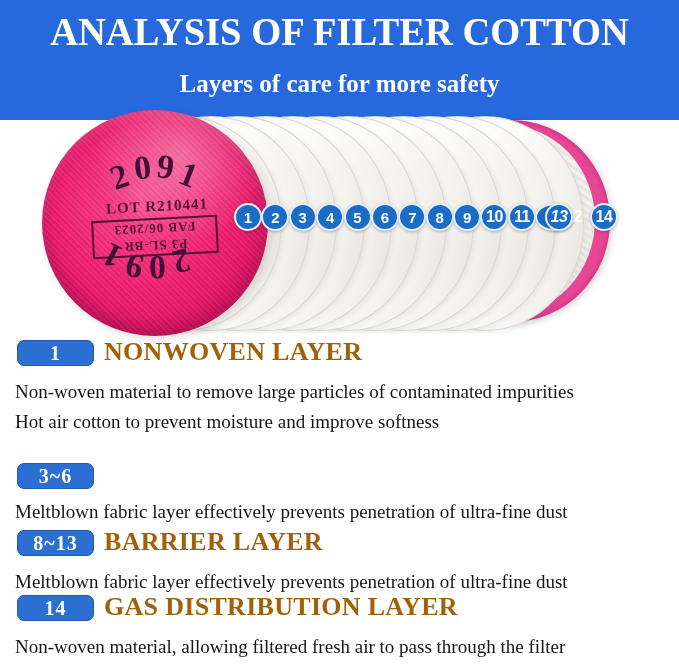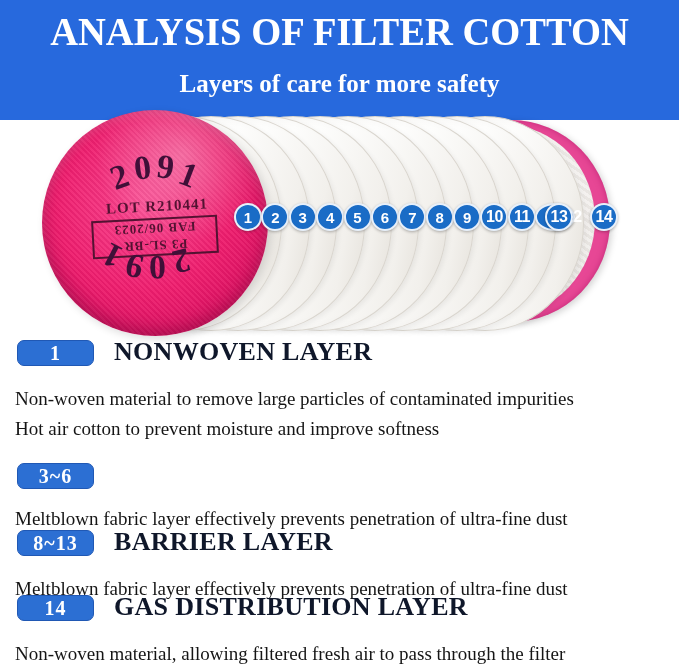"13" span.marker { font-style: none -> italic }
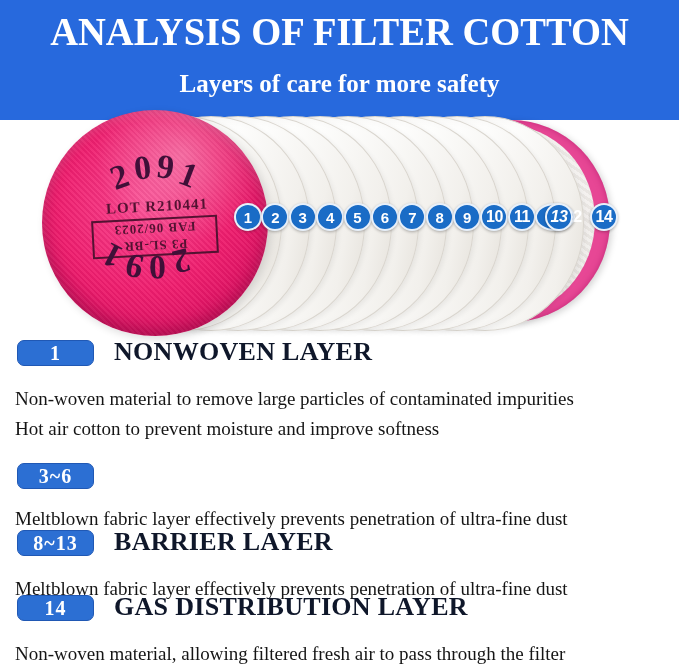"NONWOVEN LAYER" .sec-title { color: #0f172a -> #a16207; margin-left: 10px -> none }
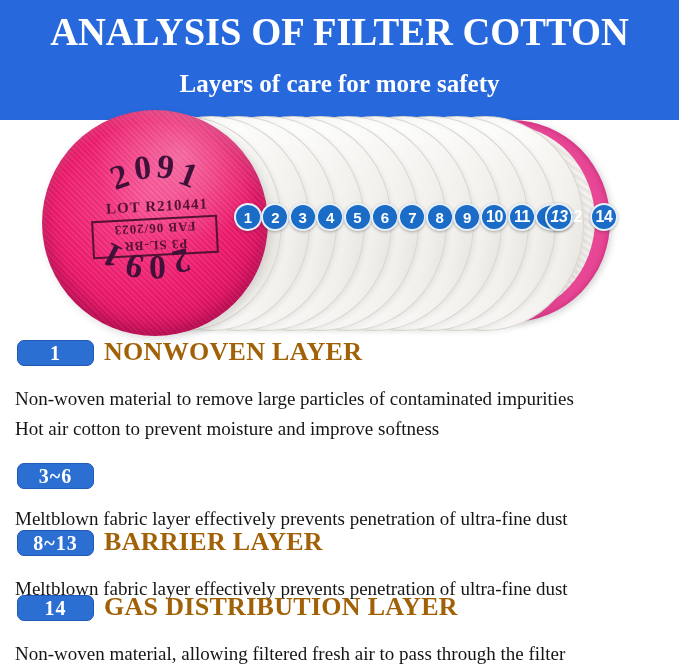"Non-woven material to remove large" .sec-desc { margin-top: 16px -> 9px }
